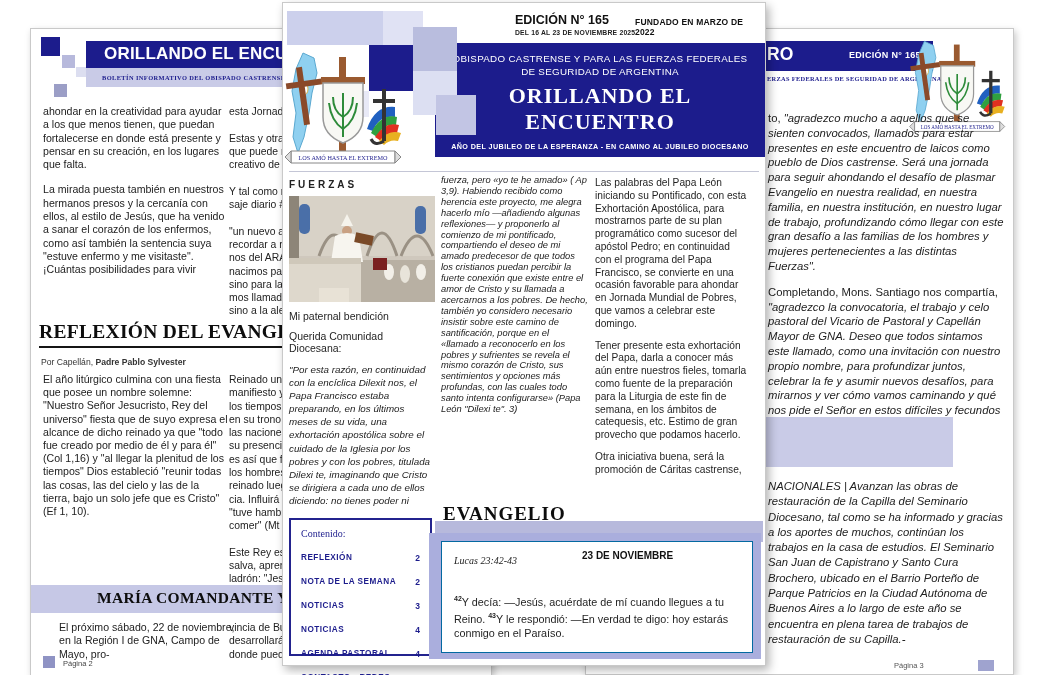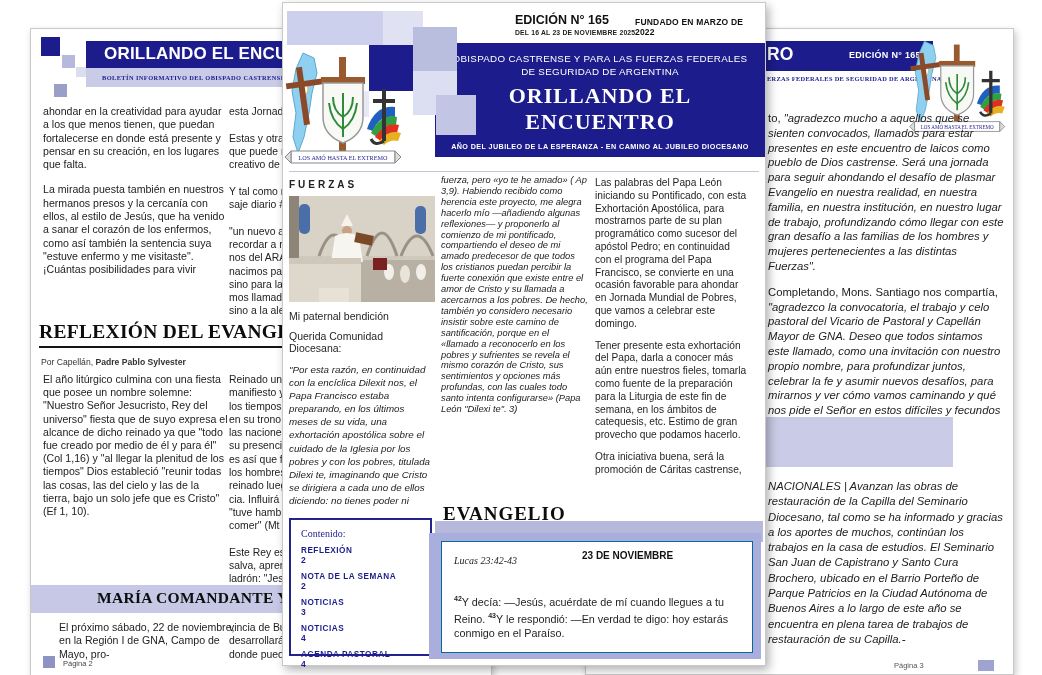"REFLEXIÓN" .toc-row { flex-direction: column -> none; margin-top: 7px -> 14px }
